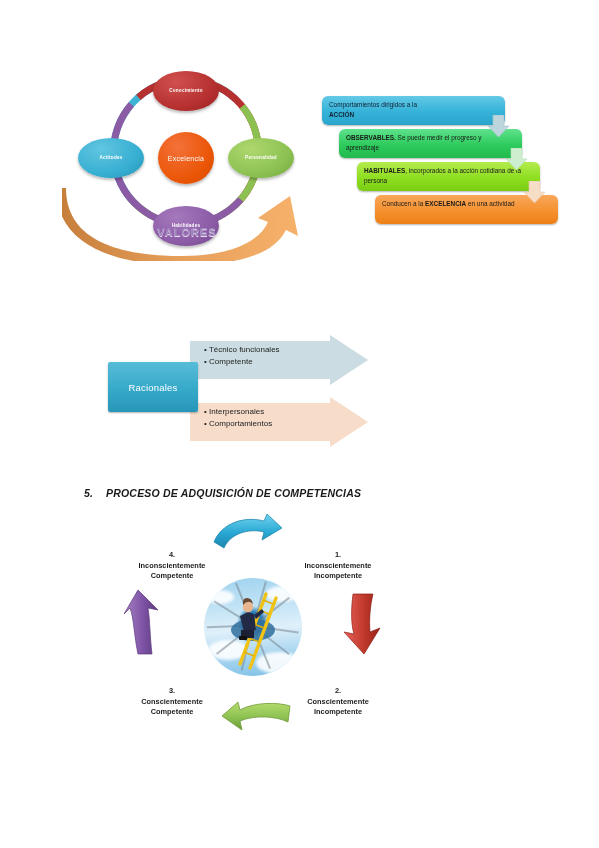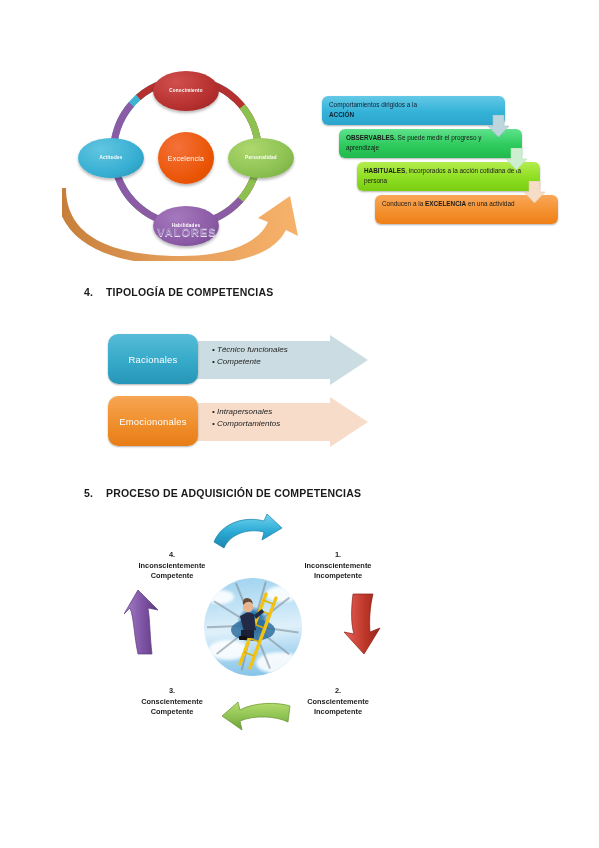"4. TIPOLOGÍA DE COMPETENCIAS" div.heading { html: <div> <span>4.</span><span>TIPOLOGÍA DE COMPETENCIAS</span> </div> -> none }
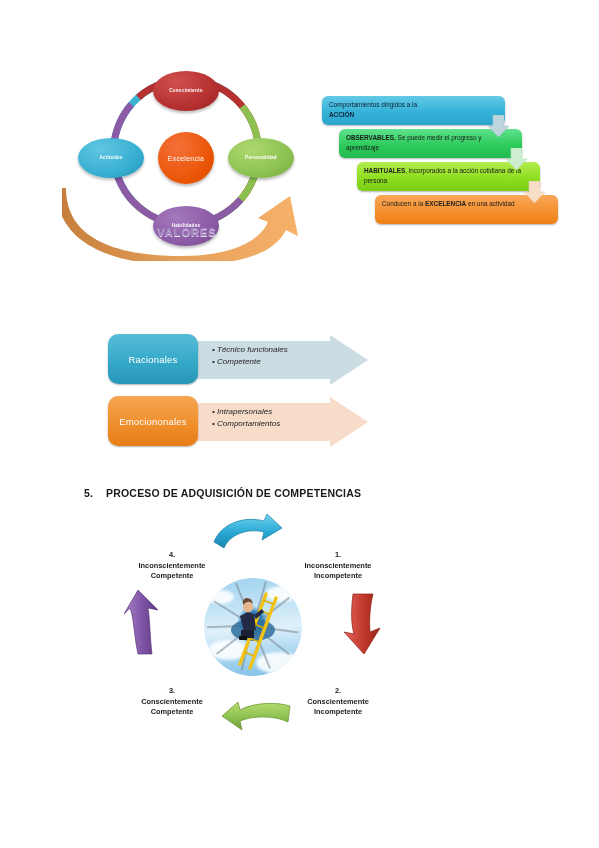"Técnico funcionales" .tlist { font-style: italic -> none; left: 104px -> 96px }
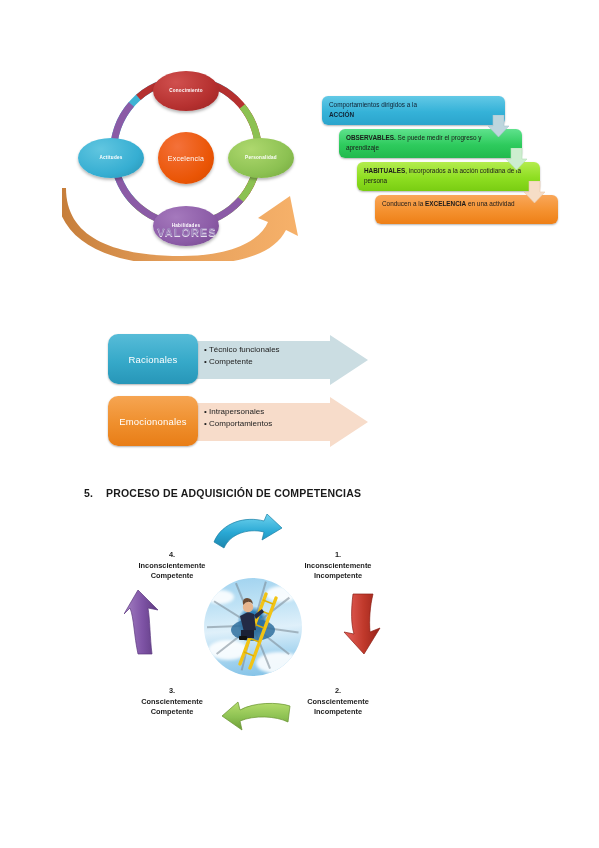"Racionales" .tbox { border-radius: 10px -> 2px; margin-top: none -> 28px }
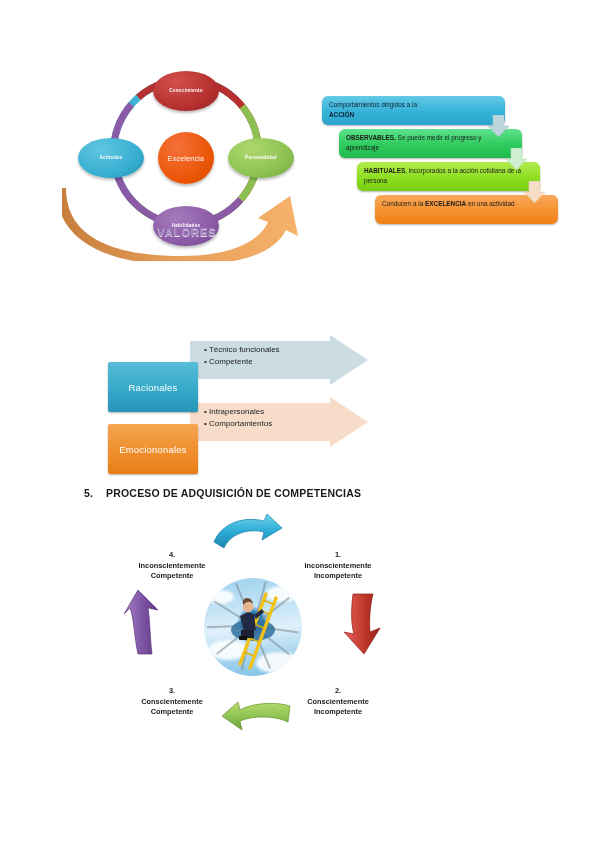"Intrapersonales" div { text: Intrapersonales -> Interpersonales }
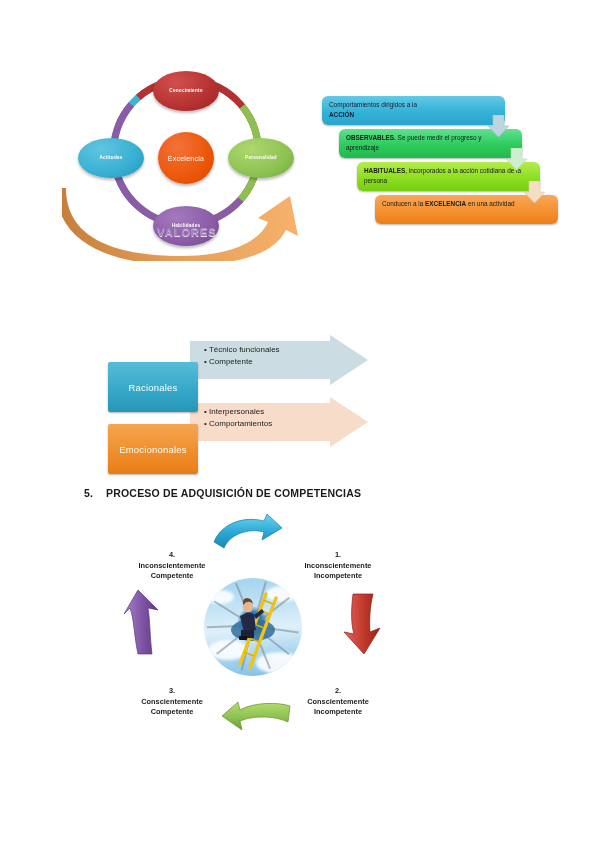"Emociononales" div.tbox { html: <div>Emociononales</div> -> none }
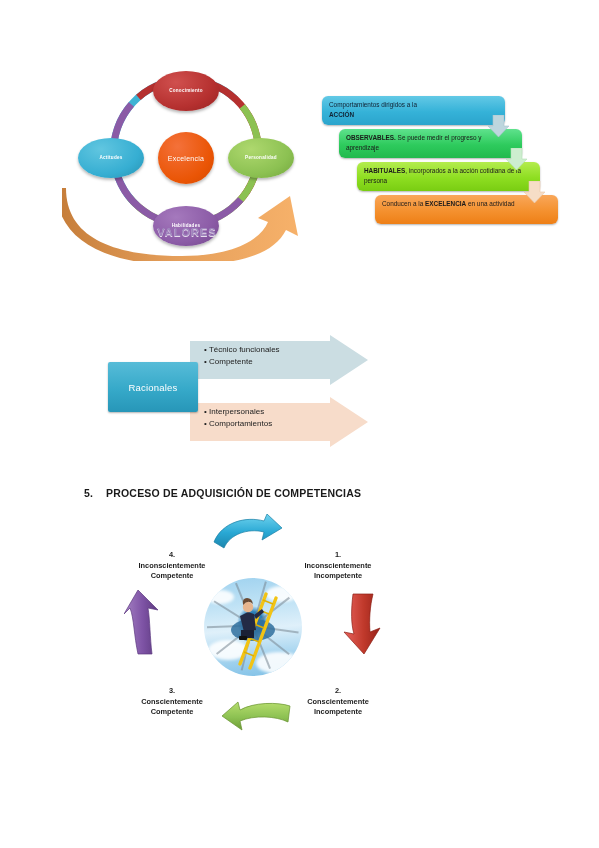"5. PROCESO DE ADQUISICIÓN DE" div.heading { font-style: none -> italic }
